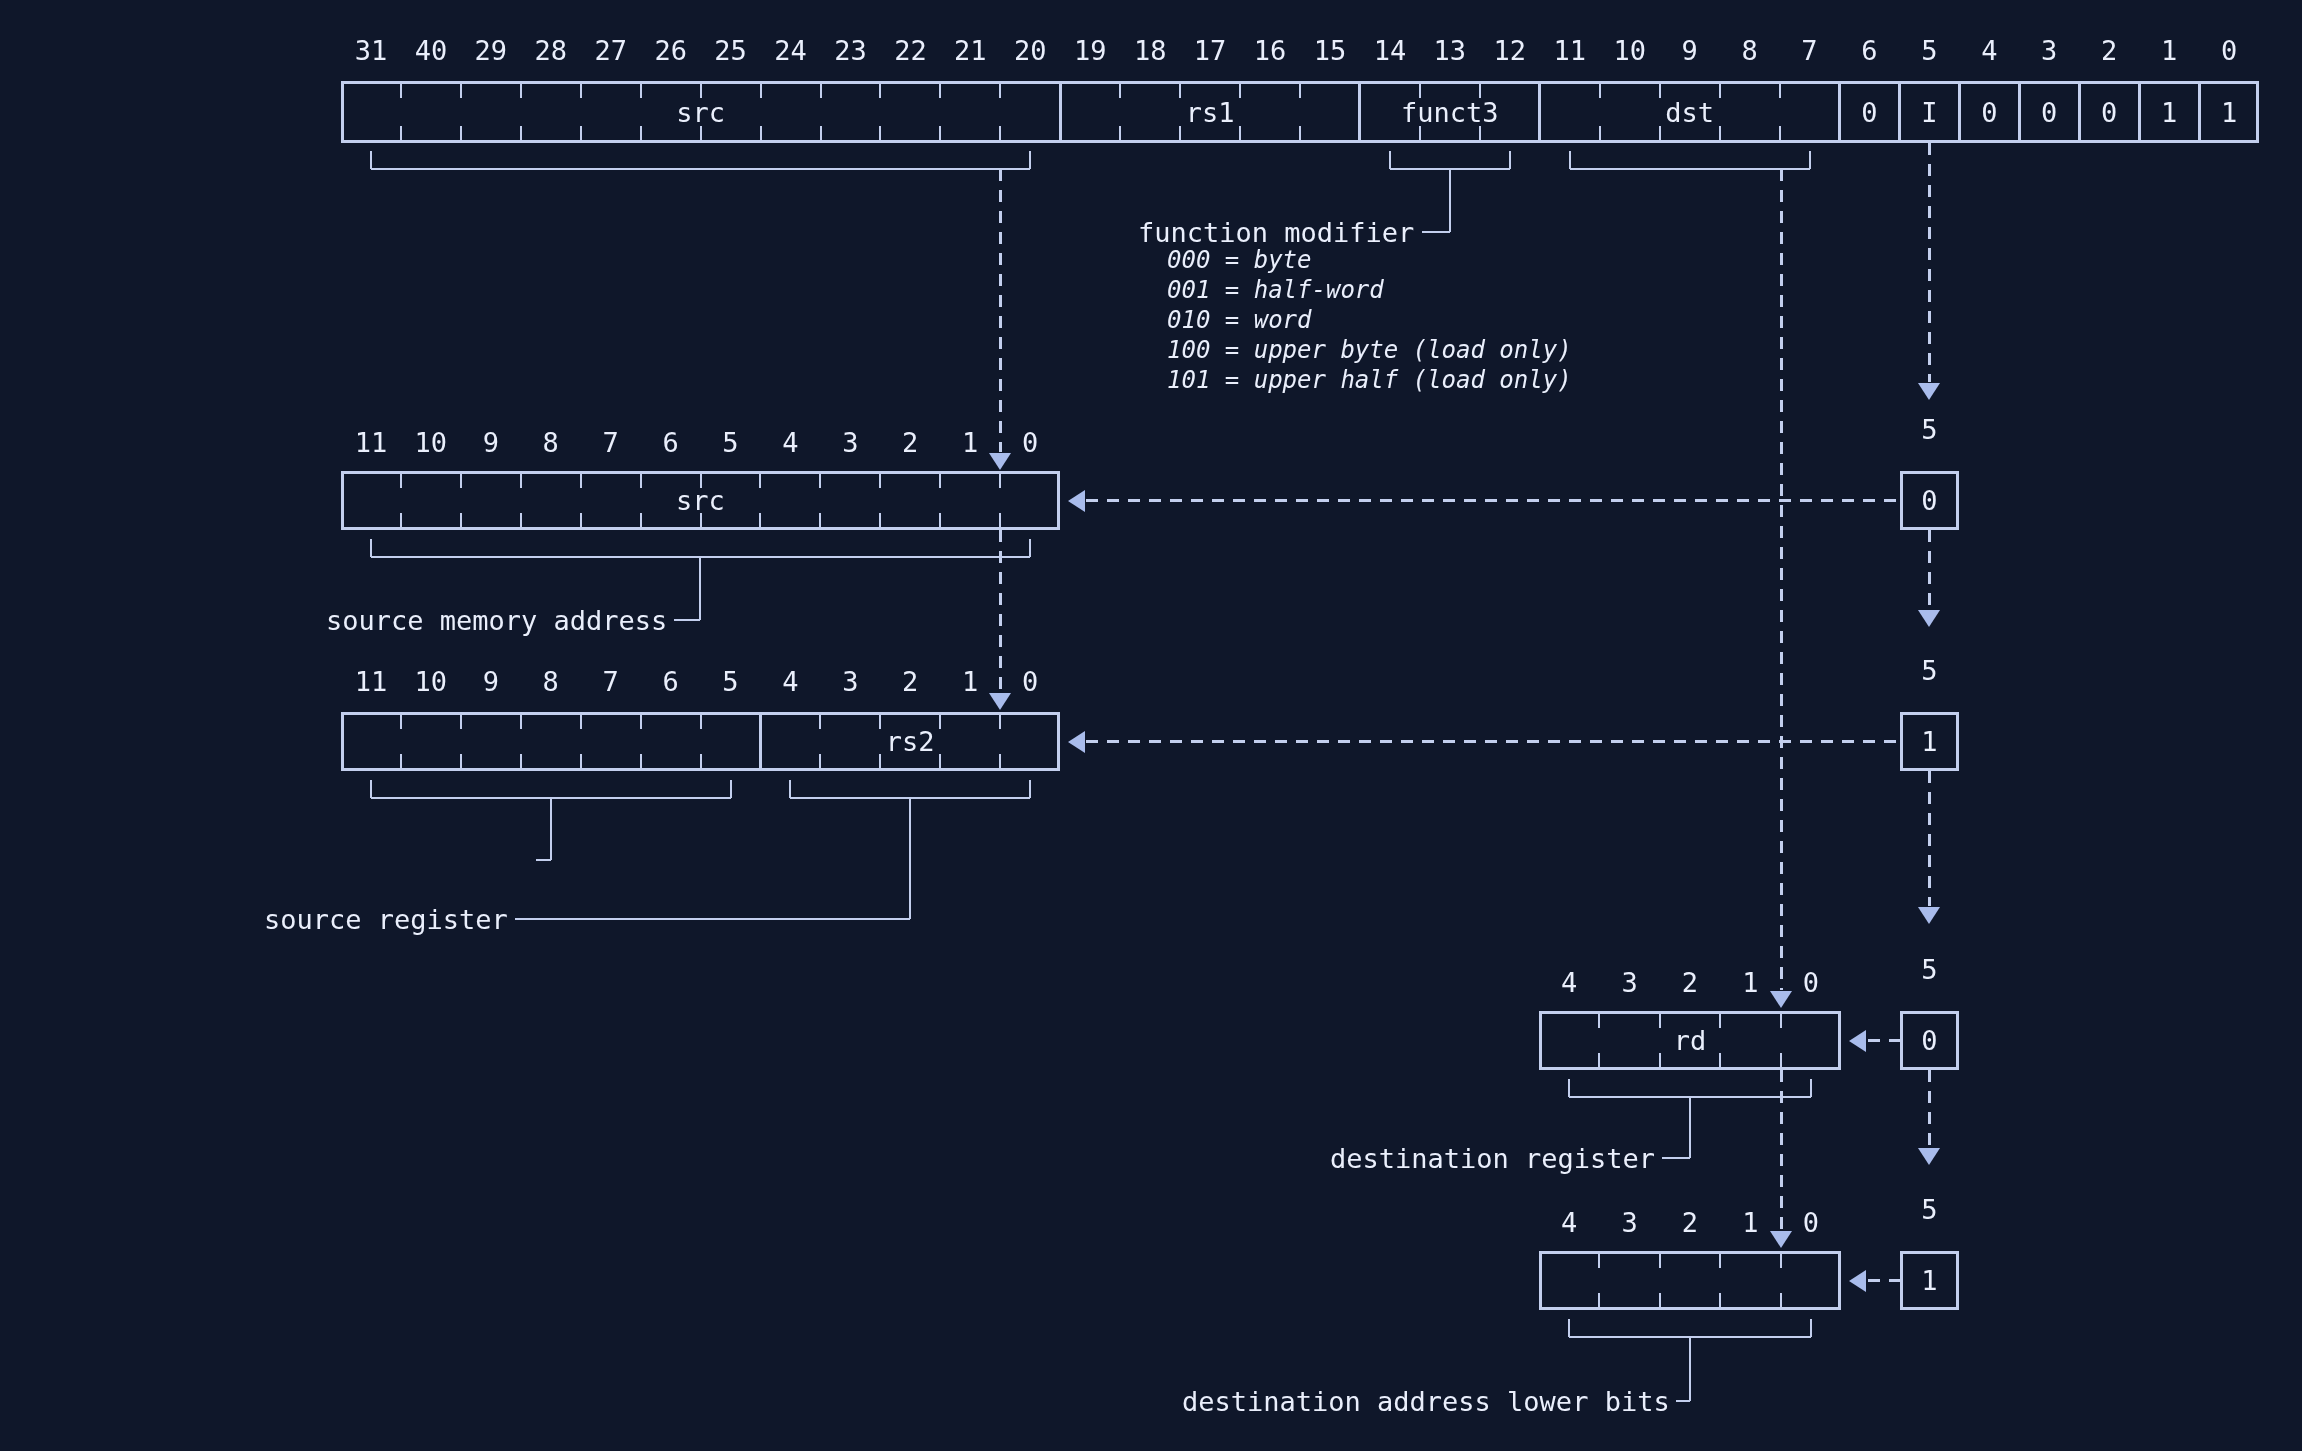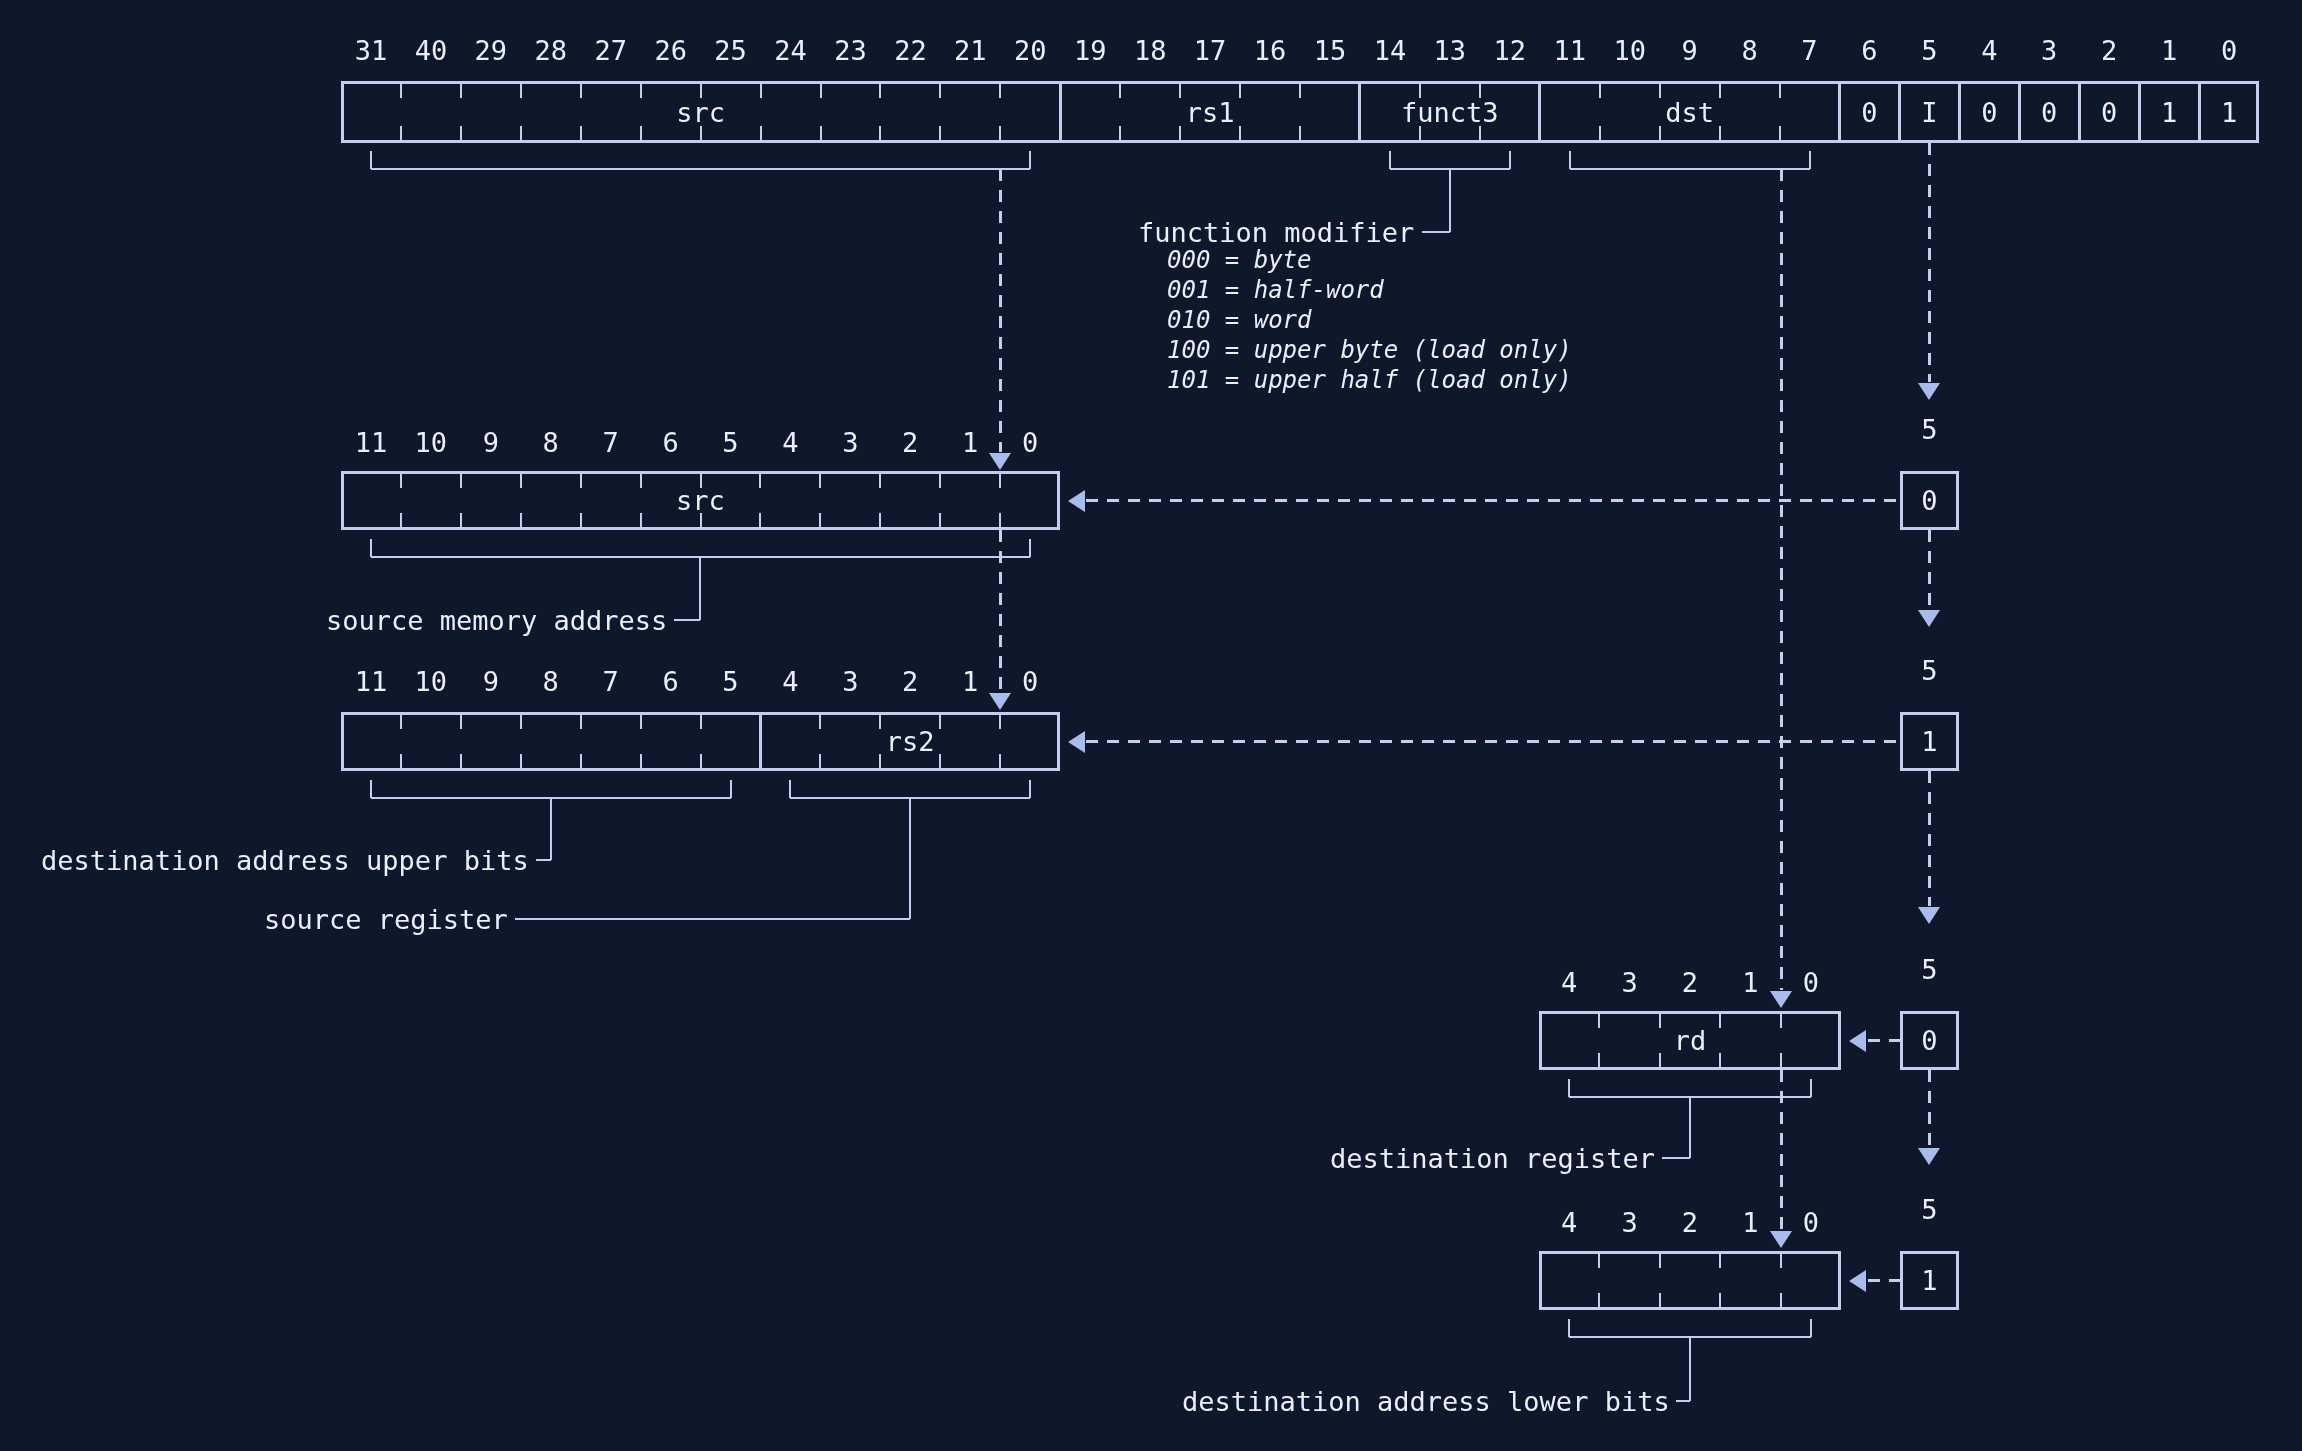"destination address upper bits" div { html: <div>destination address upper bits</div> -> none }
